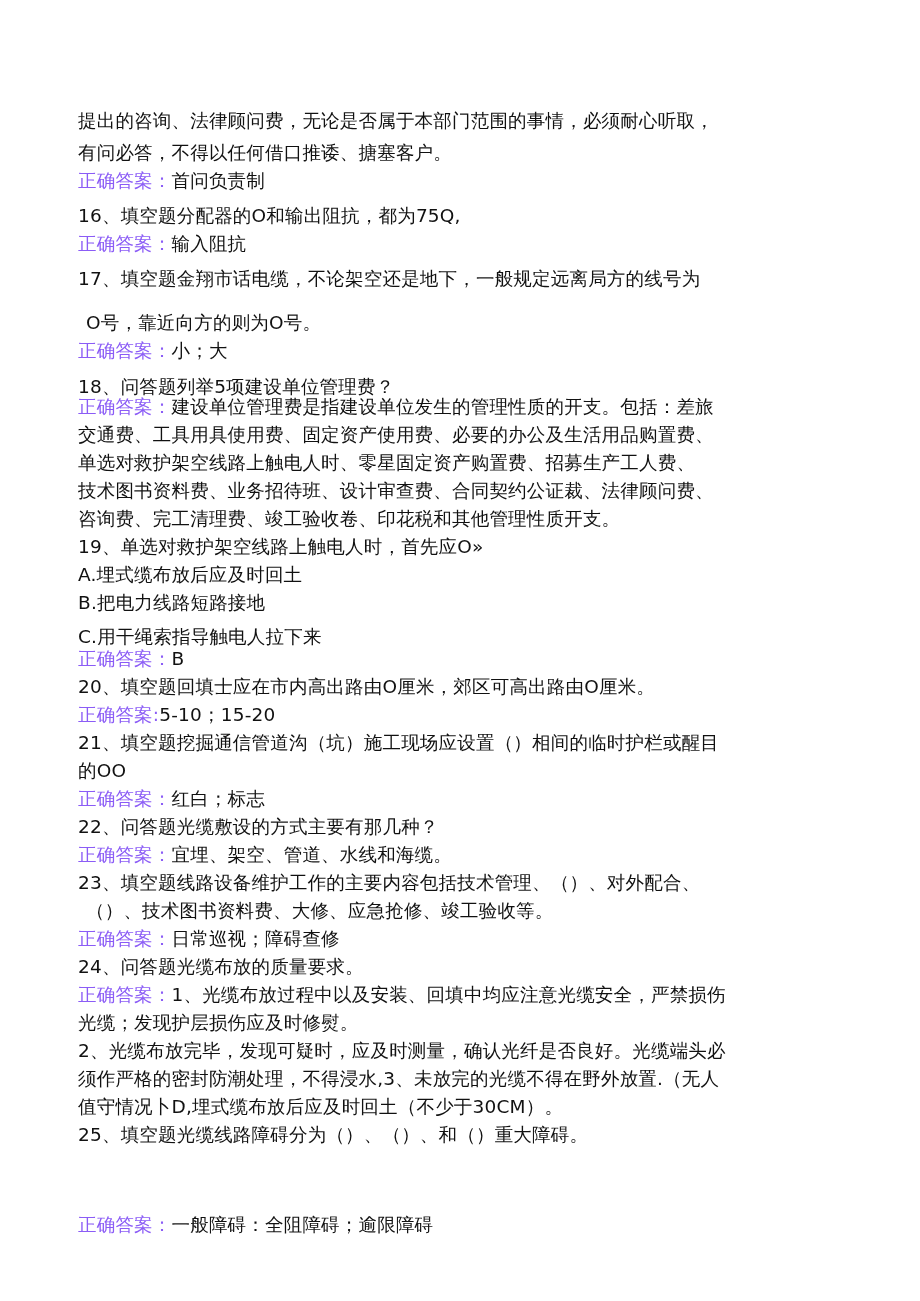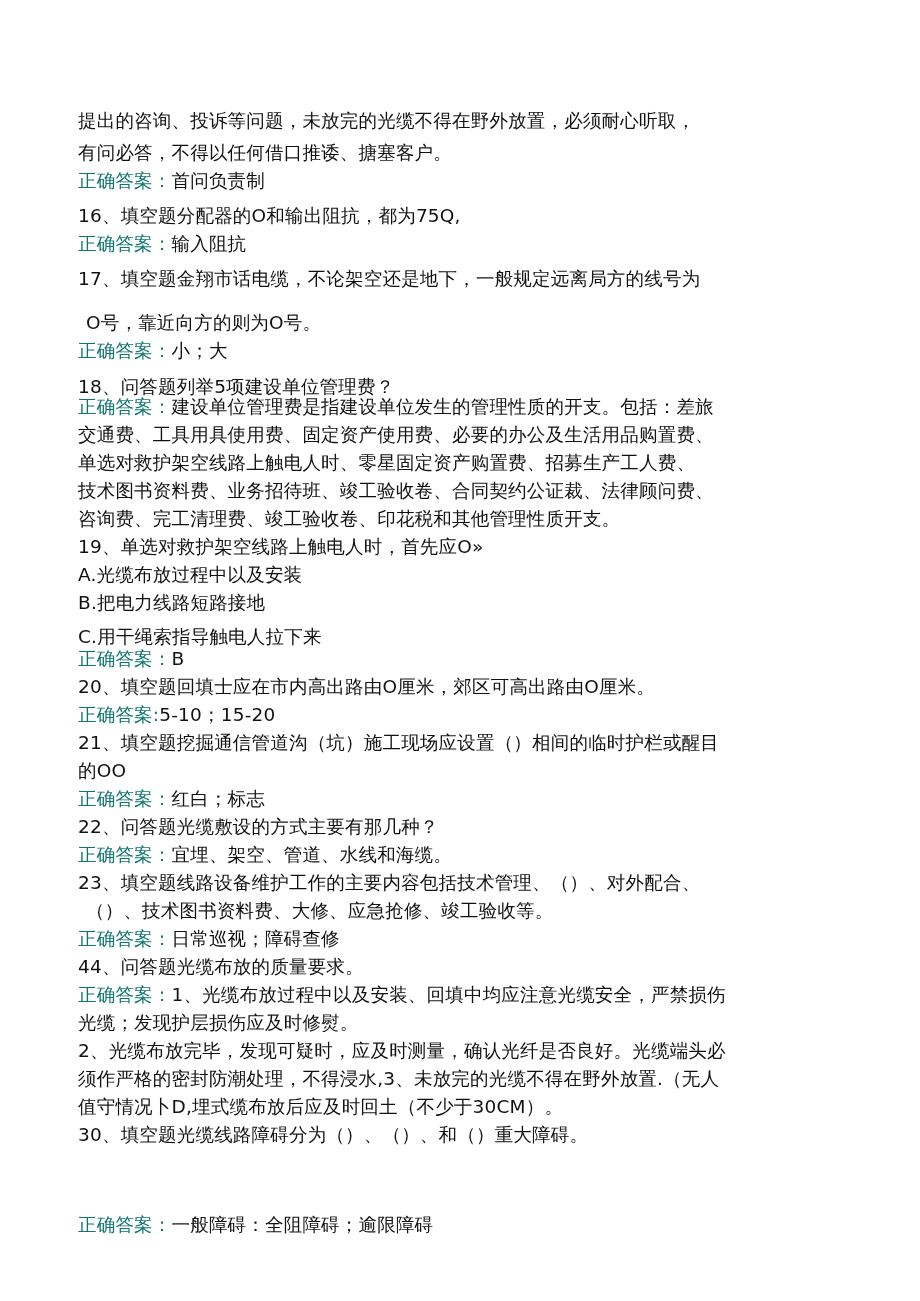"提出的咨询、投诉等问题，未放完的光缆不得在野外放置，必须耐心听取，" div.line { text: 投诉等问题，未放完的光缆不得在野外放置 -> 法律顾问费，无论是否属于本部门范围的事情 }
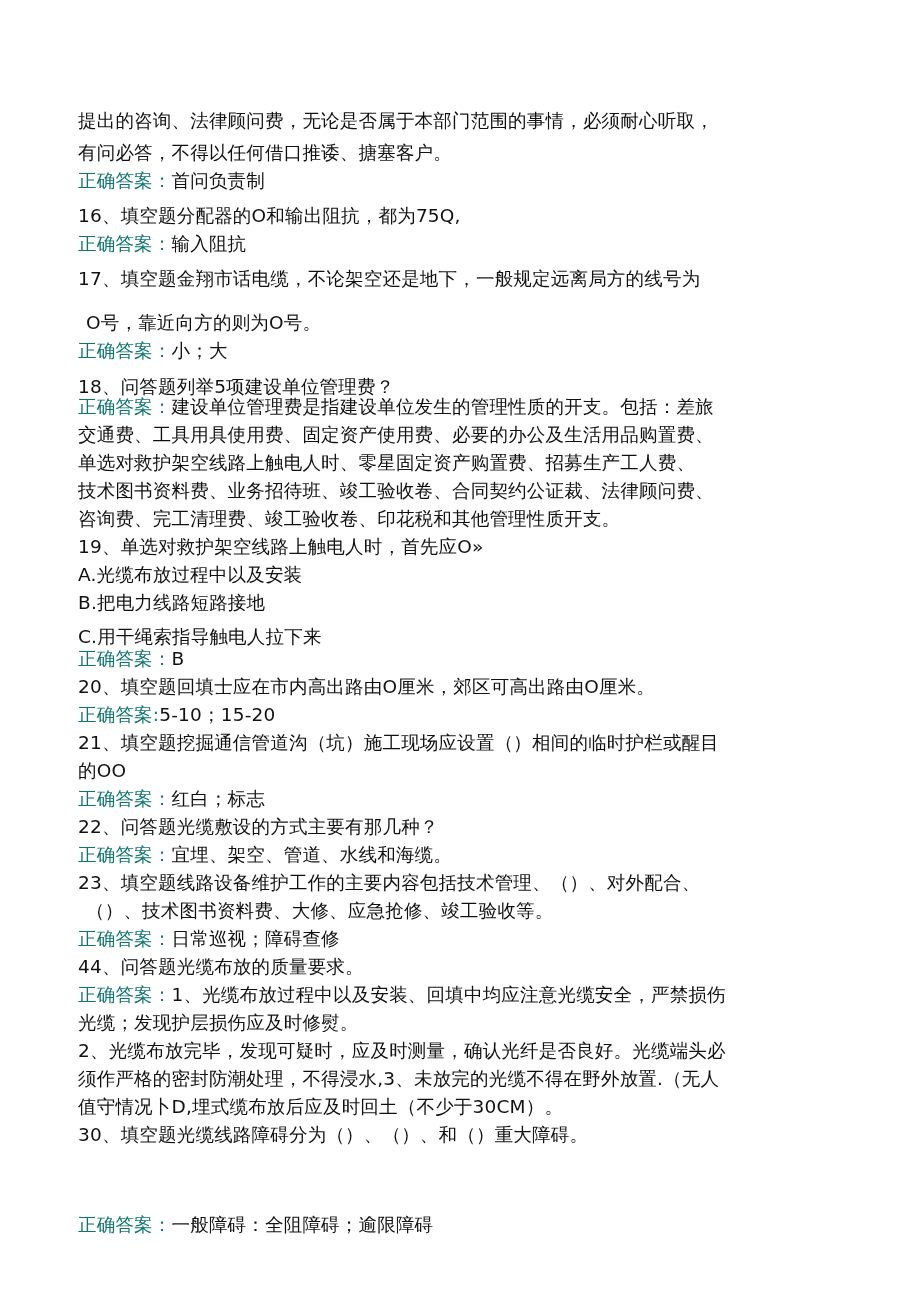"正确答案：" .ans-label { color: #0f766e -> #8b5cf6 }
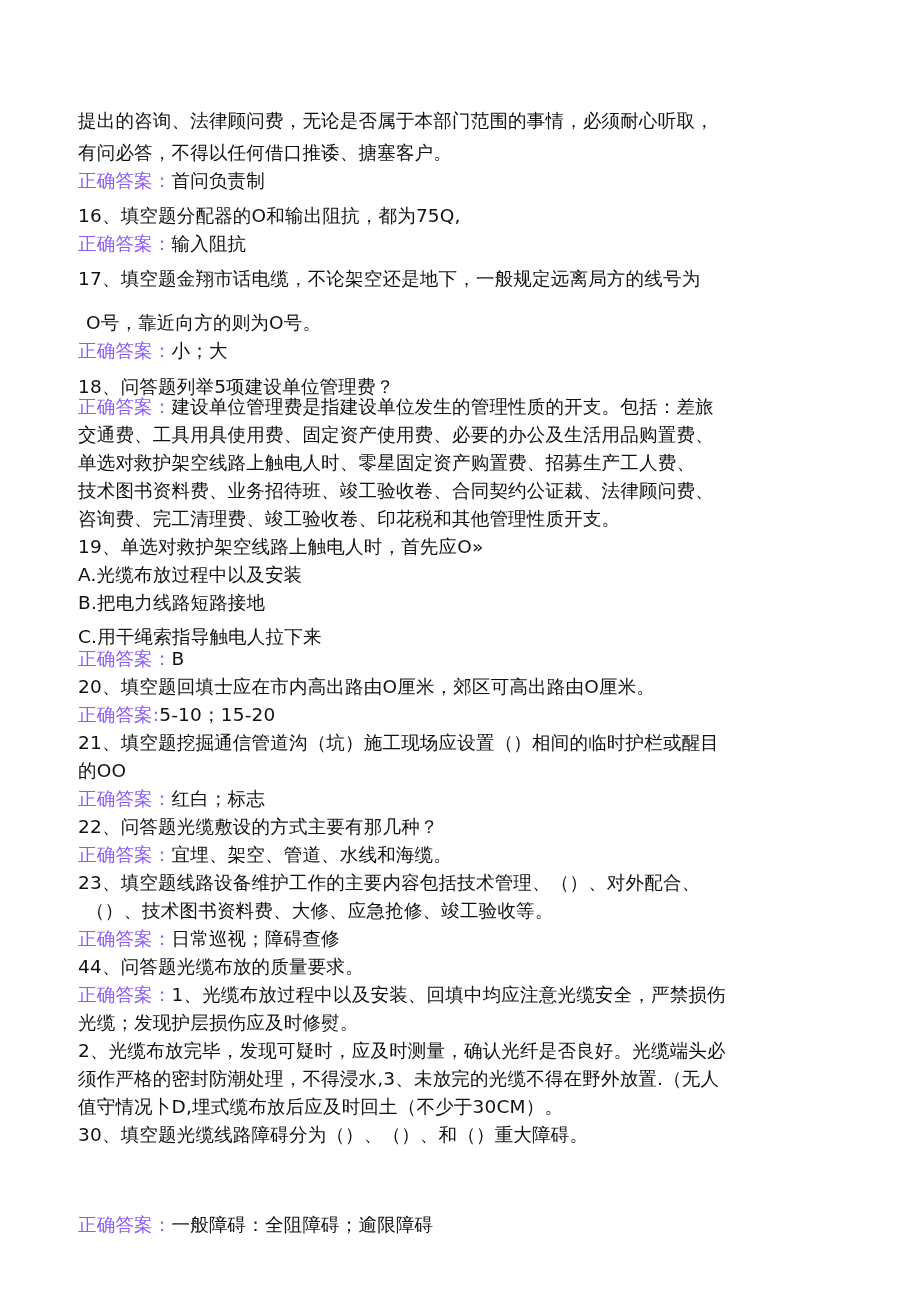"技术图书资料费、业务招待班、竣工验收卷、合同契约公证裁、法律顾问费、" div.line { text: 竣工验收卷 -> 设计审查费 }
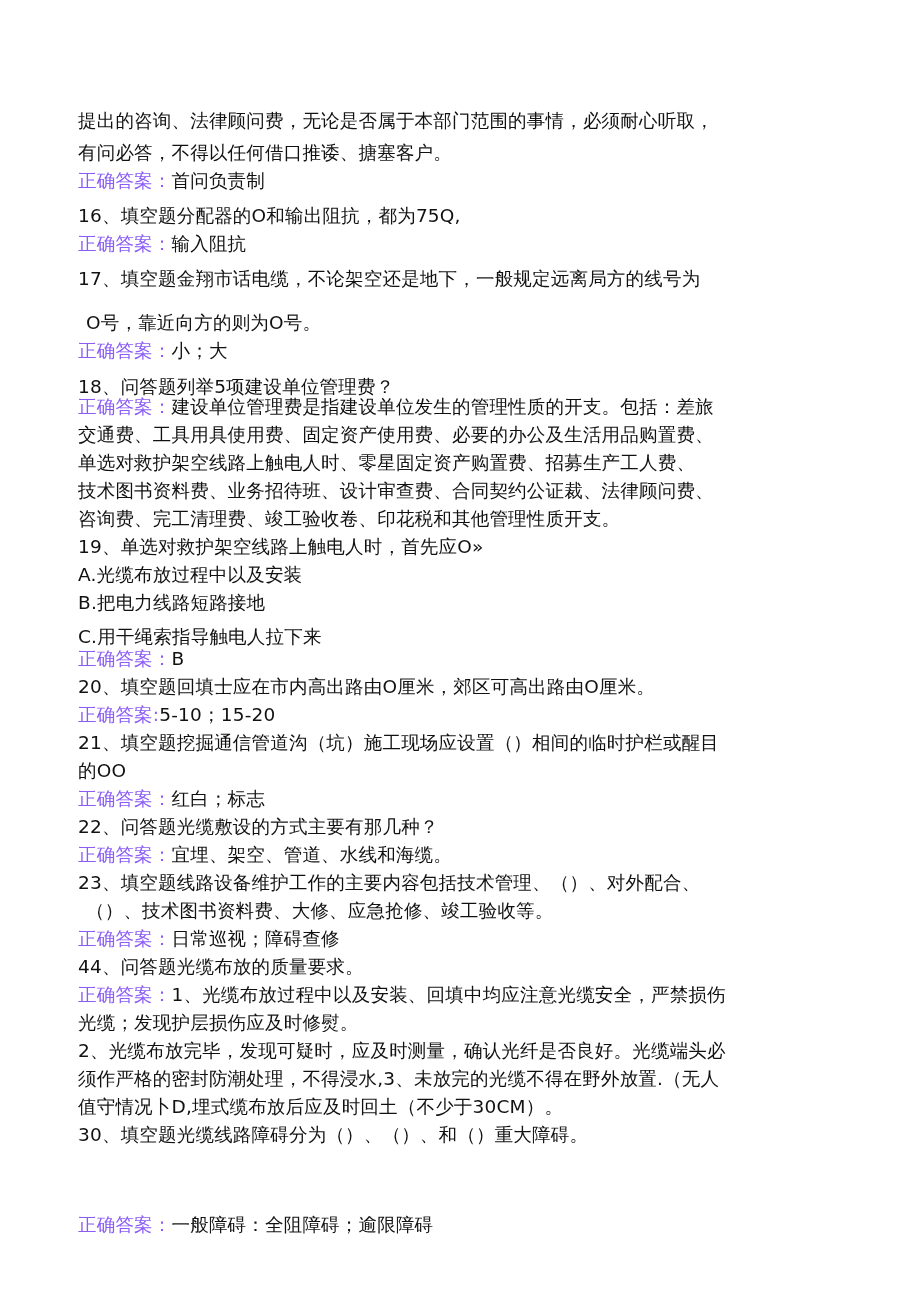"A.光缆布放过程中以及安装" div.line { text: A.光缆布放过程中以及安装 -> A.埋式缆布放后应及时回土 }
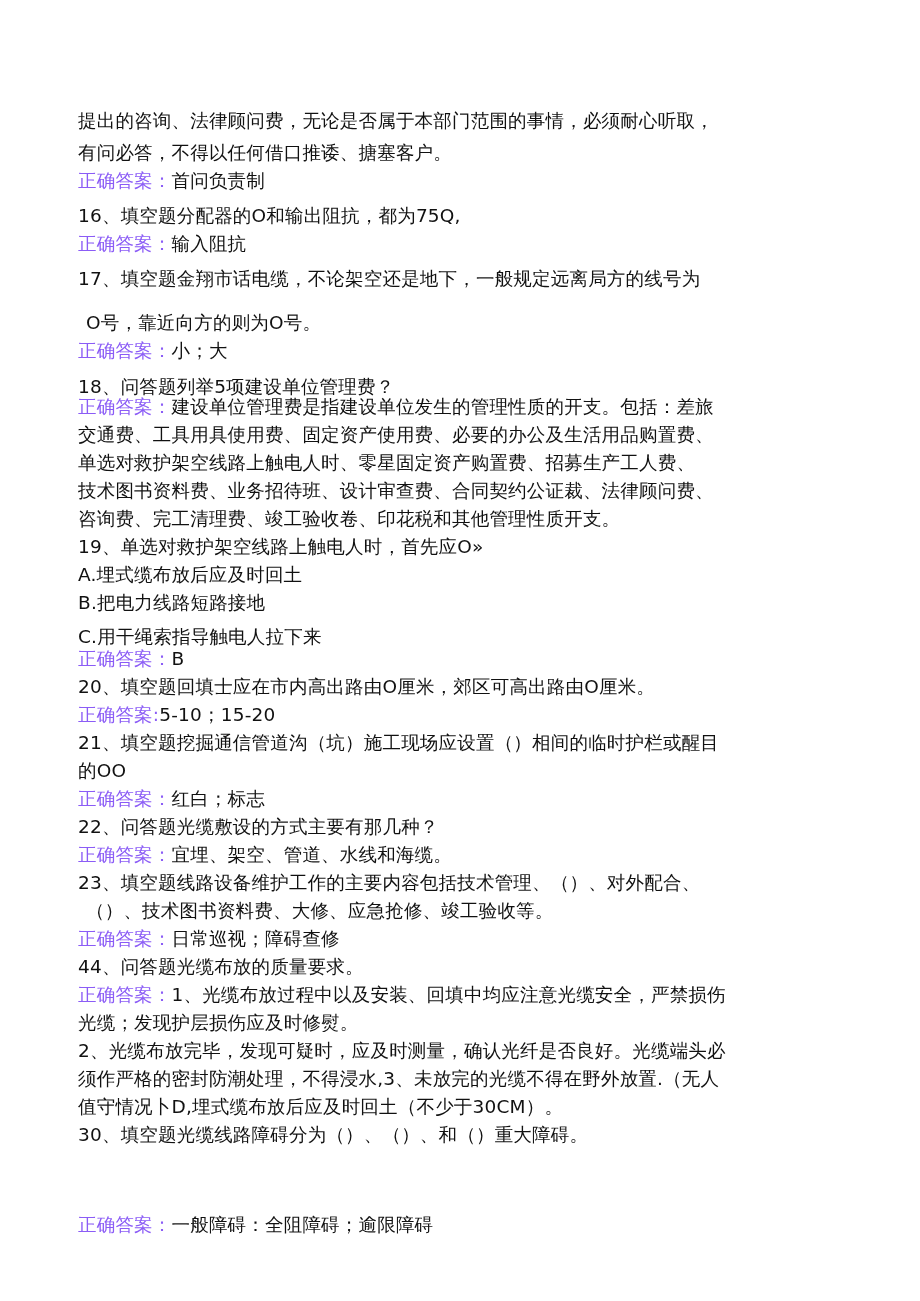"44、问答题光缆布放的质量要求。" div.line { text: 44 -> 24 }
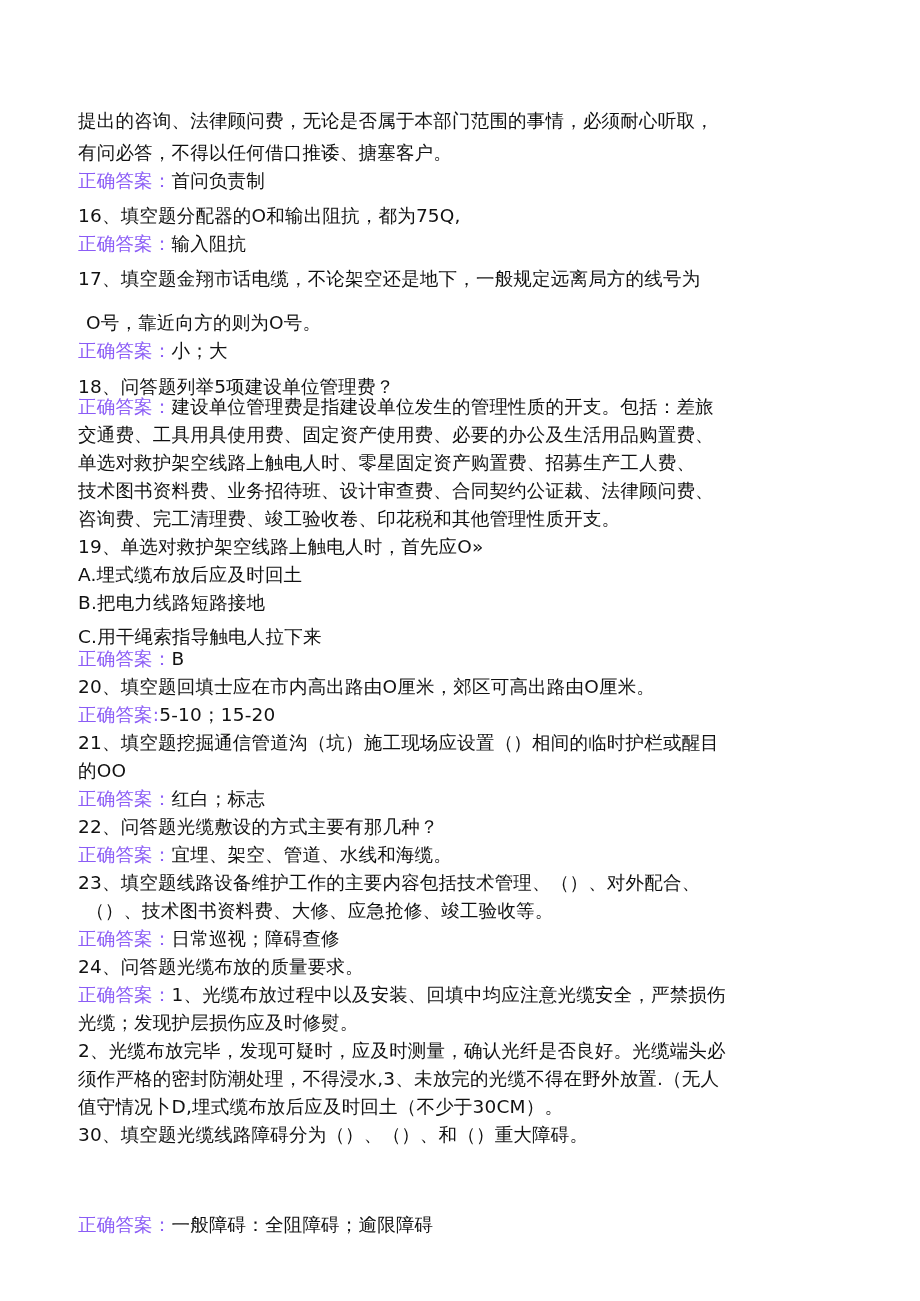"30、填空题光缆线路障碍分为（）、（）、和（）重大障碍。" div.line { text: 30 -> 25 }
